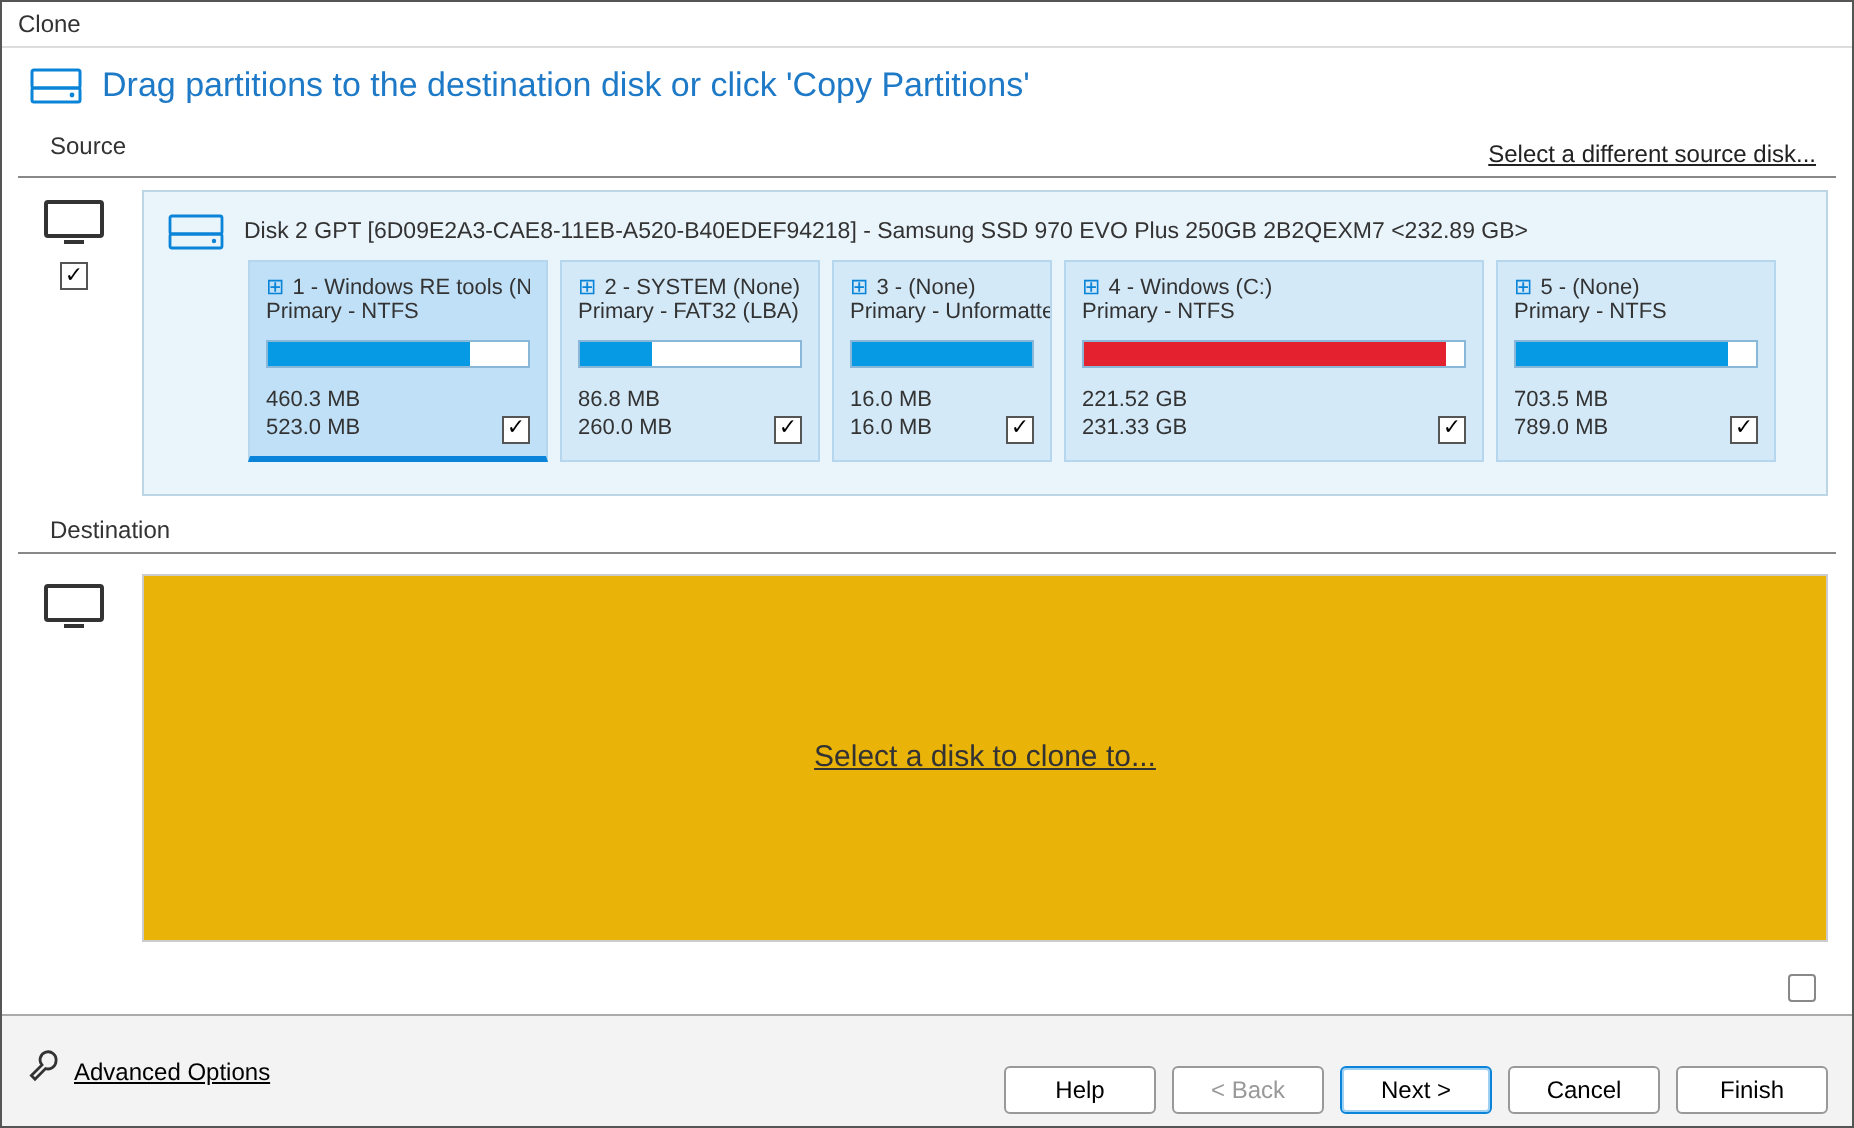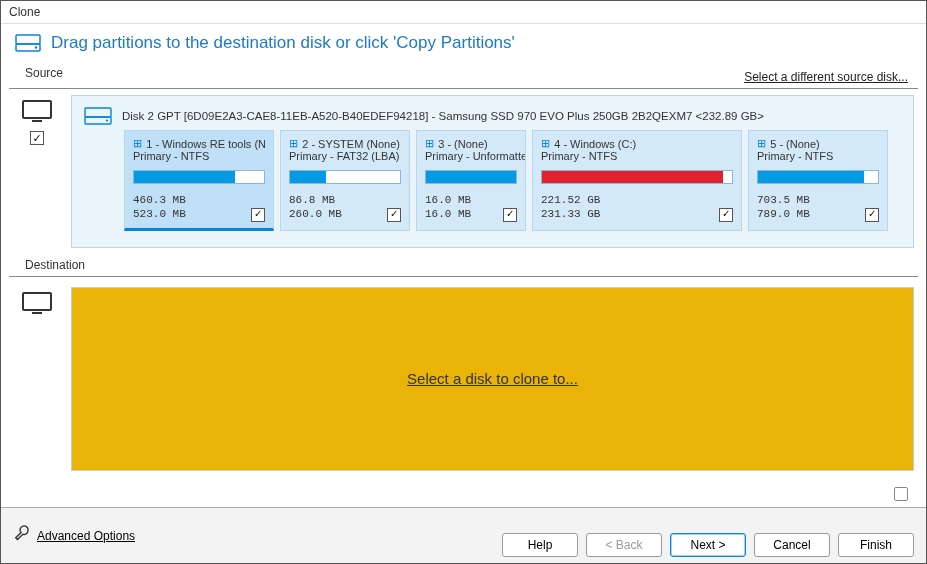"460.3 MB" .part-footer { font-family: Liberation Mono, monospace -> none }
